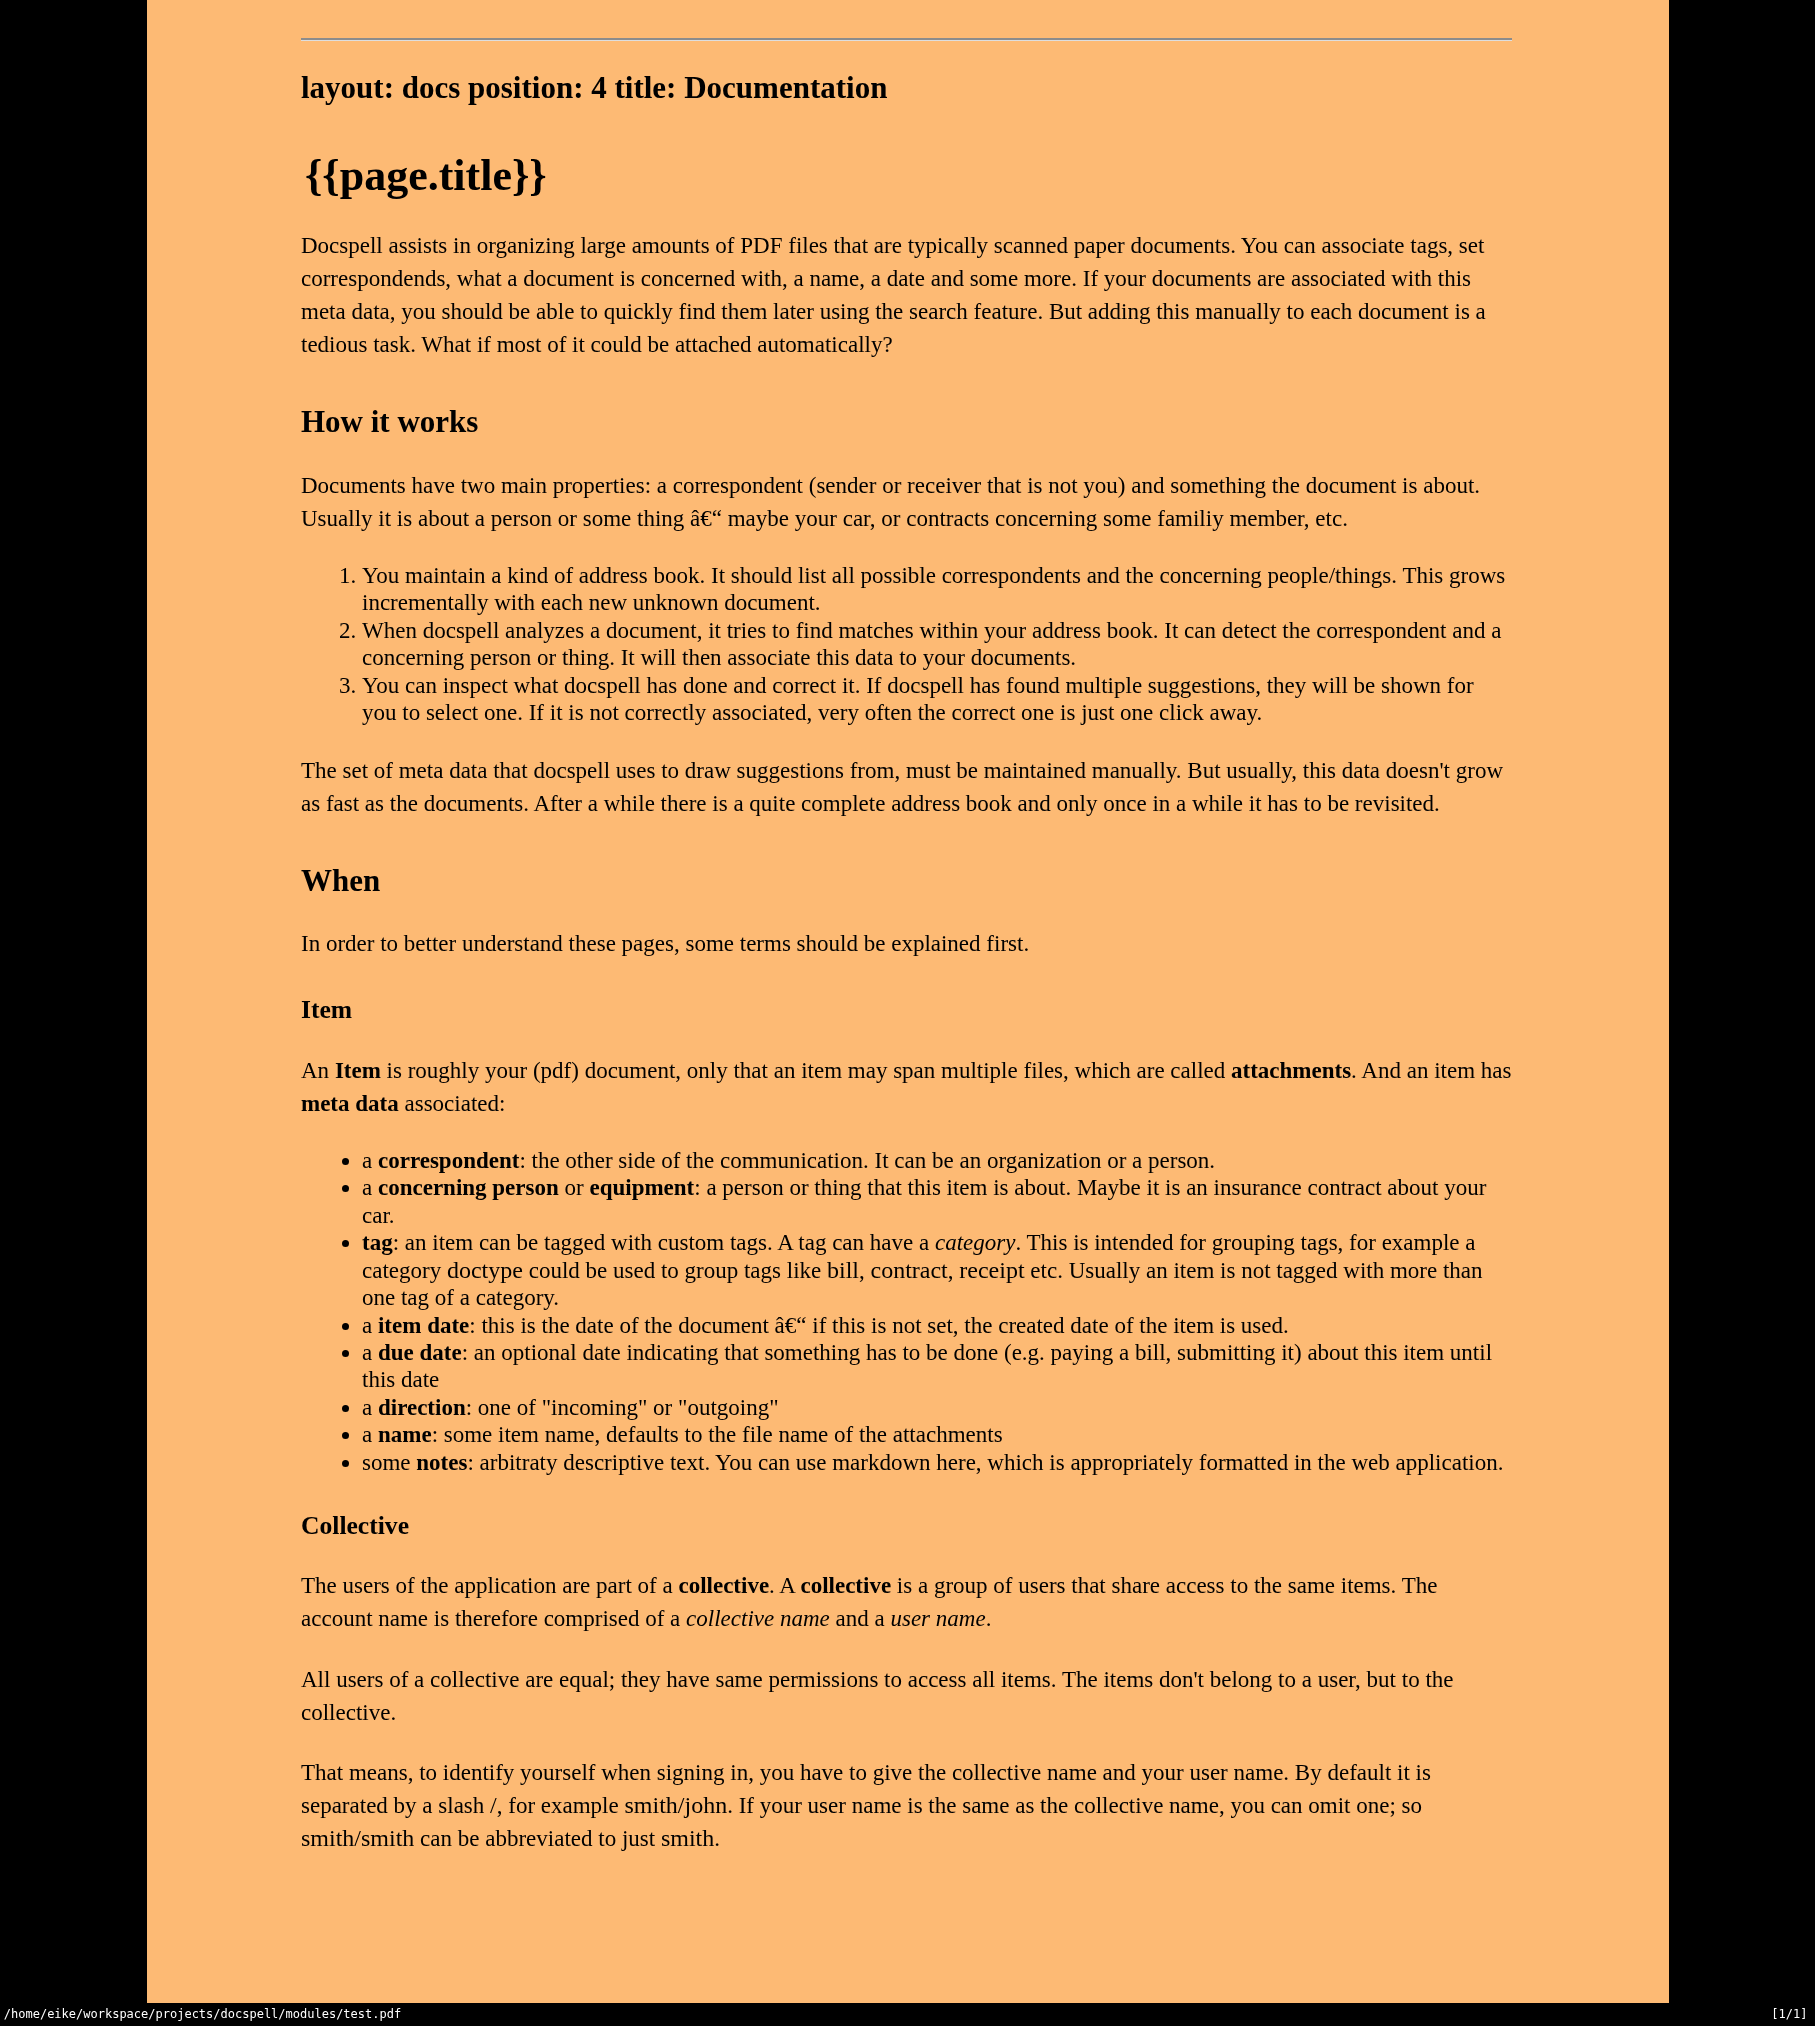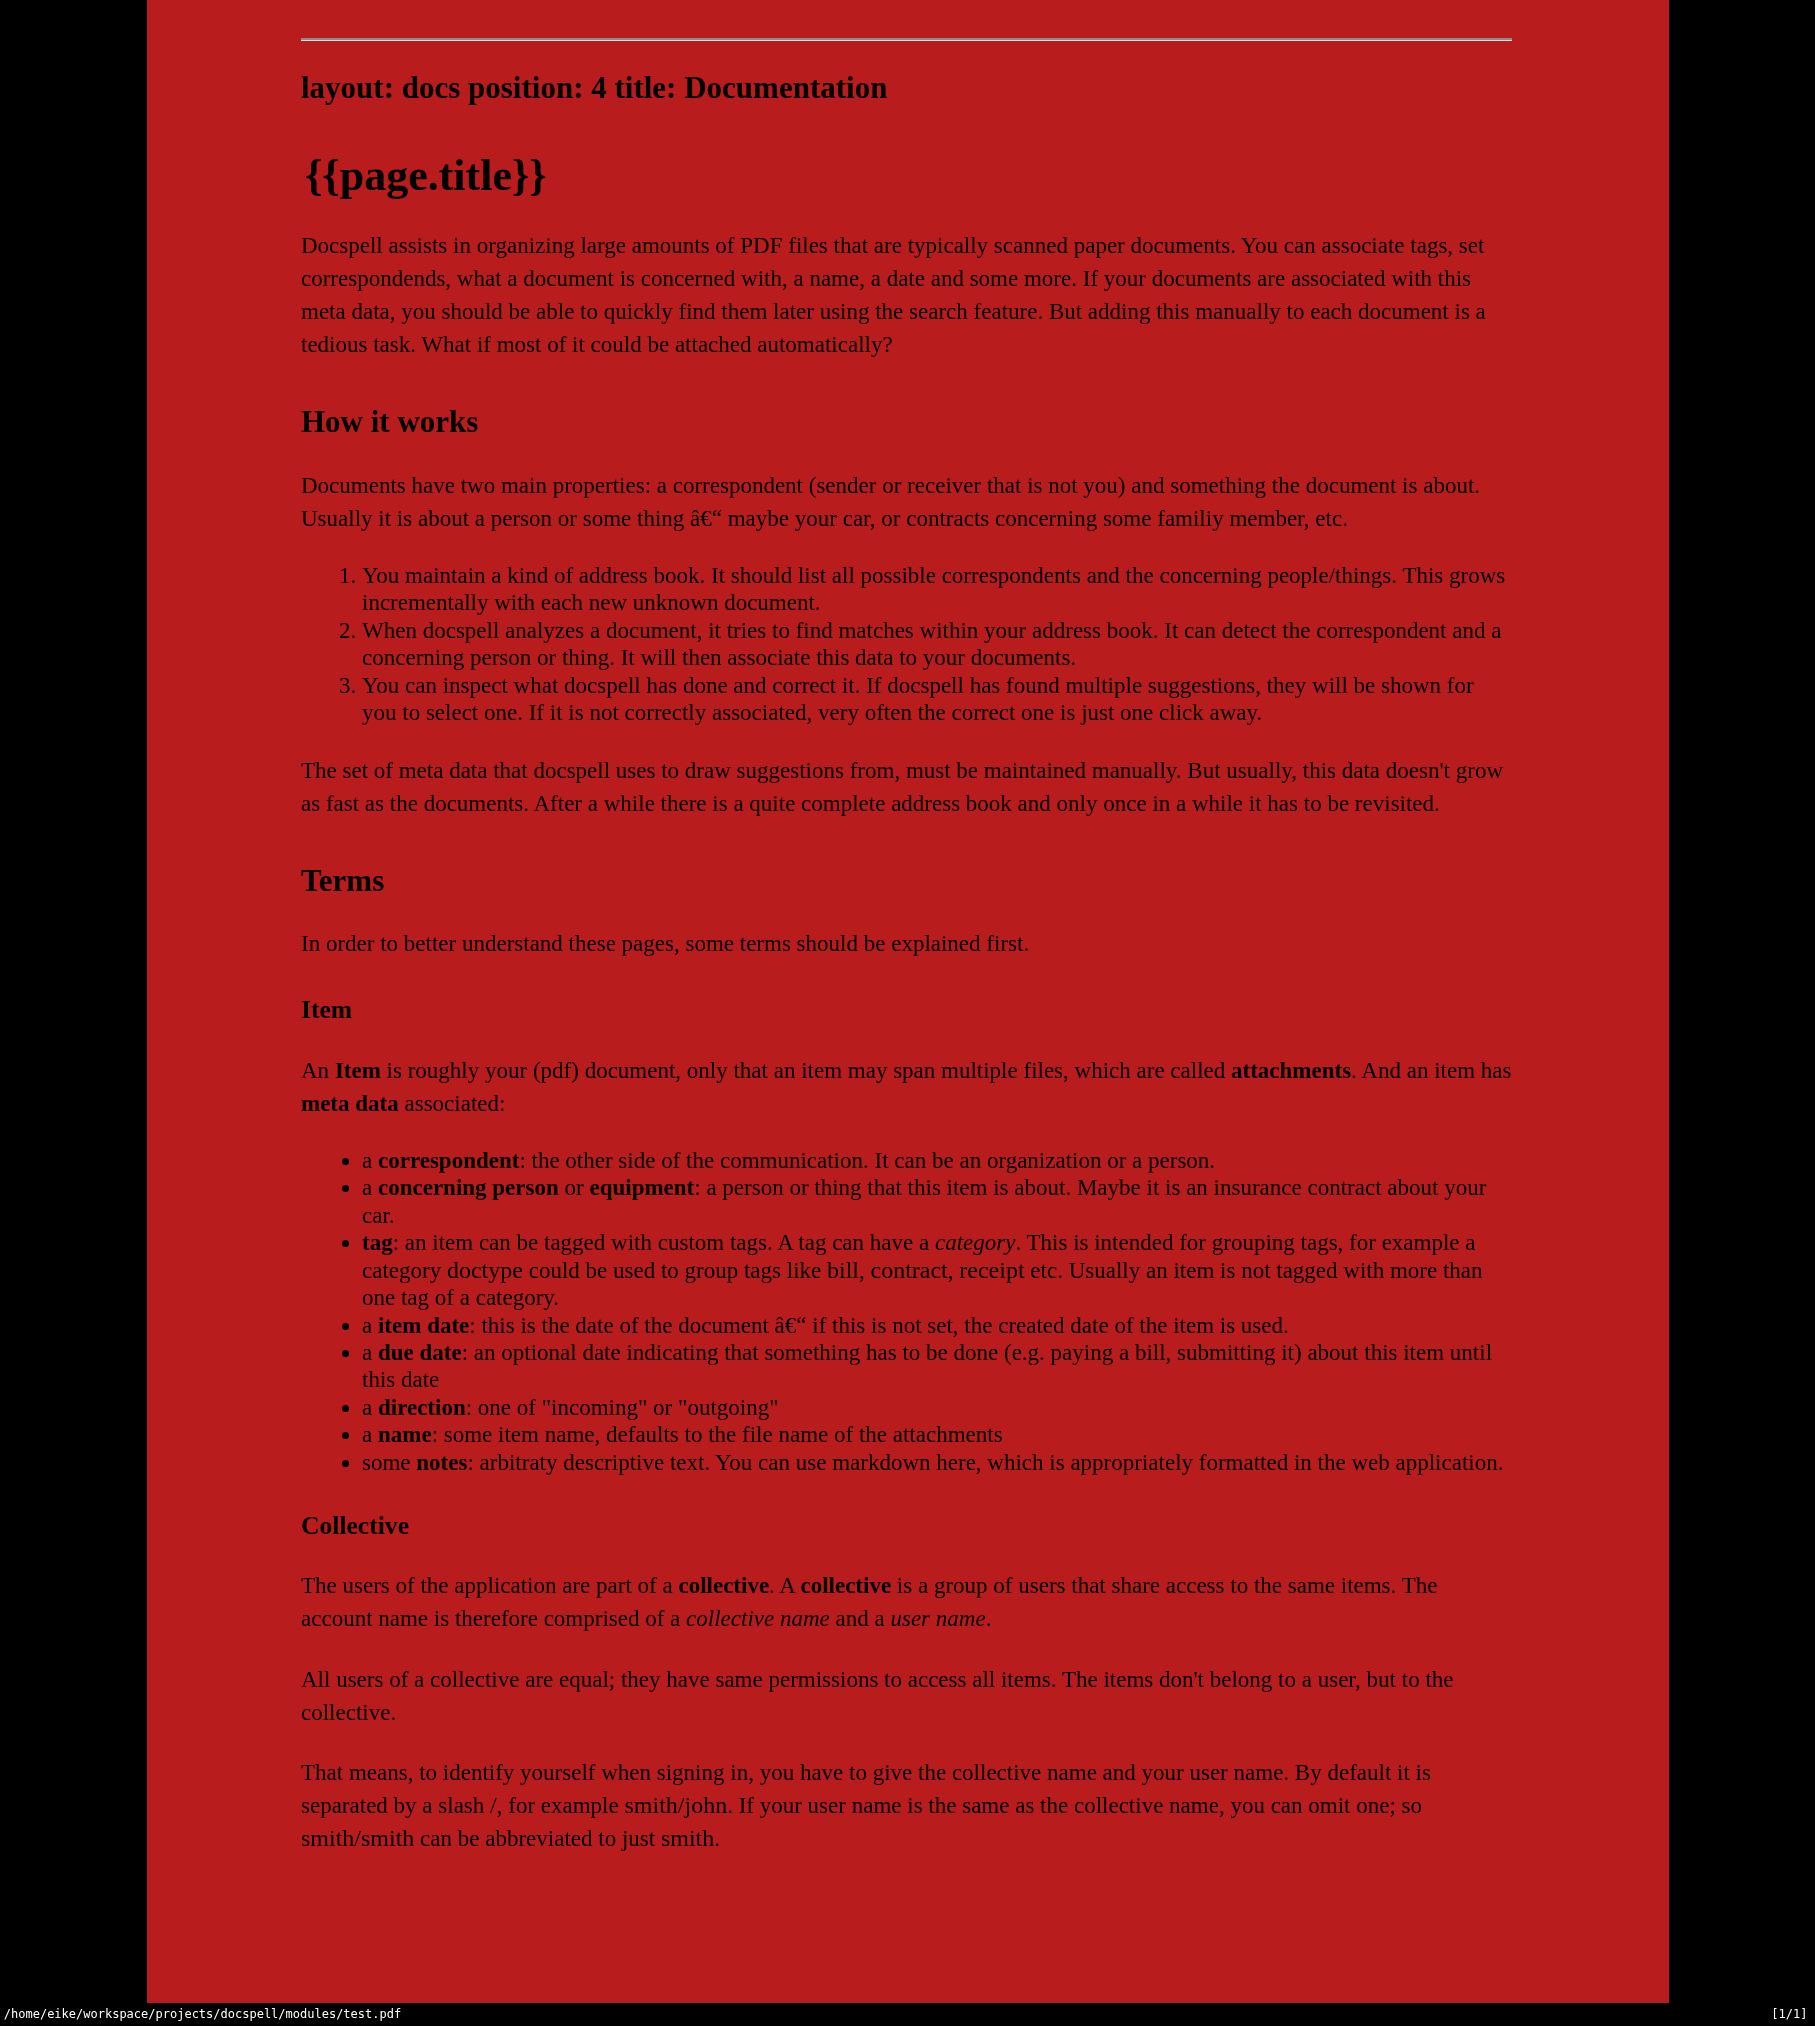"layout: docs position: 4 title:" .paper { background: #b91c1c -> #fdba74 }
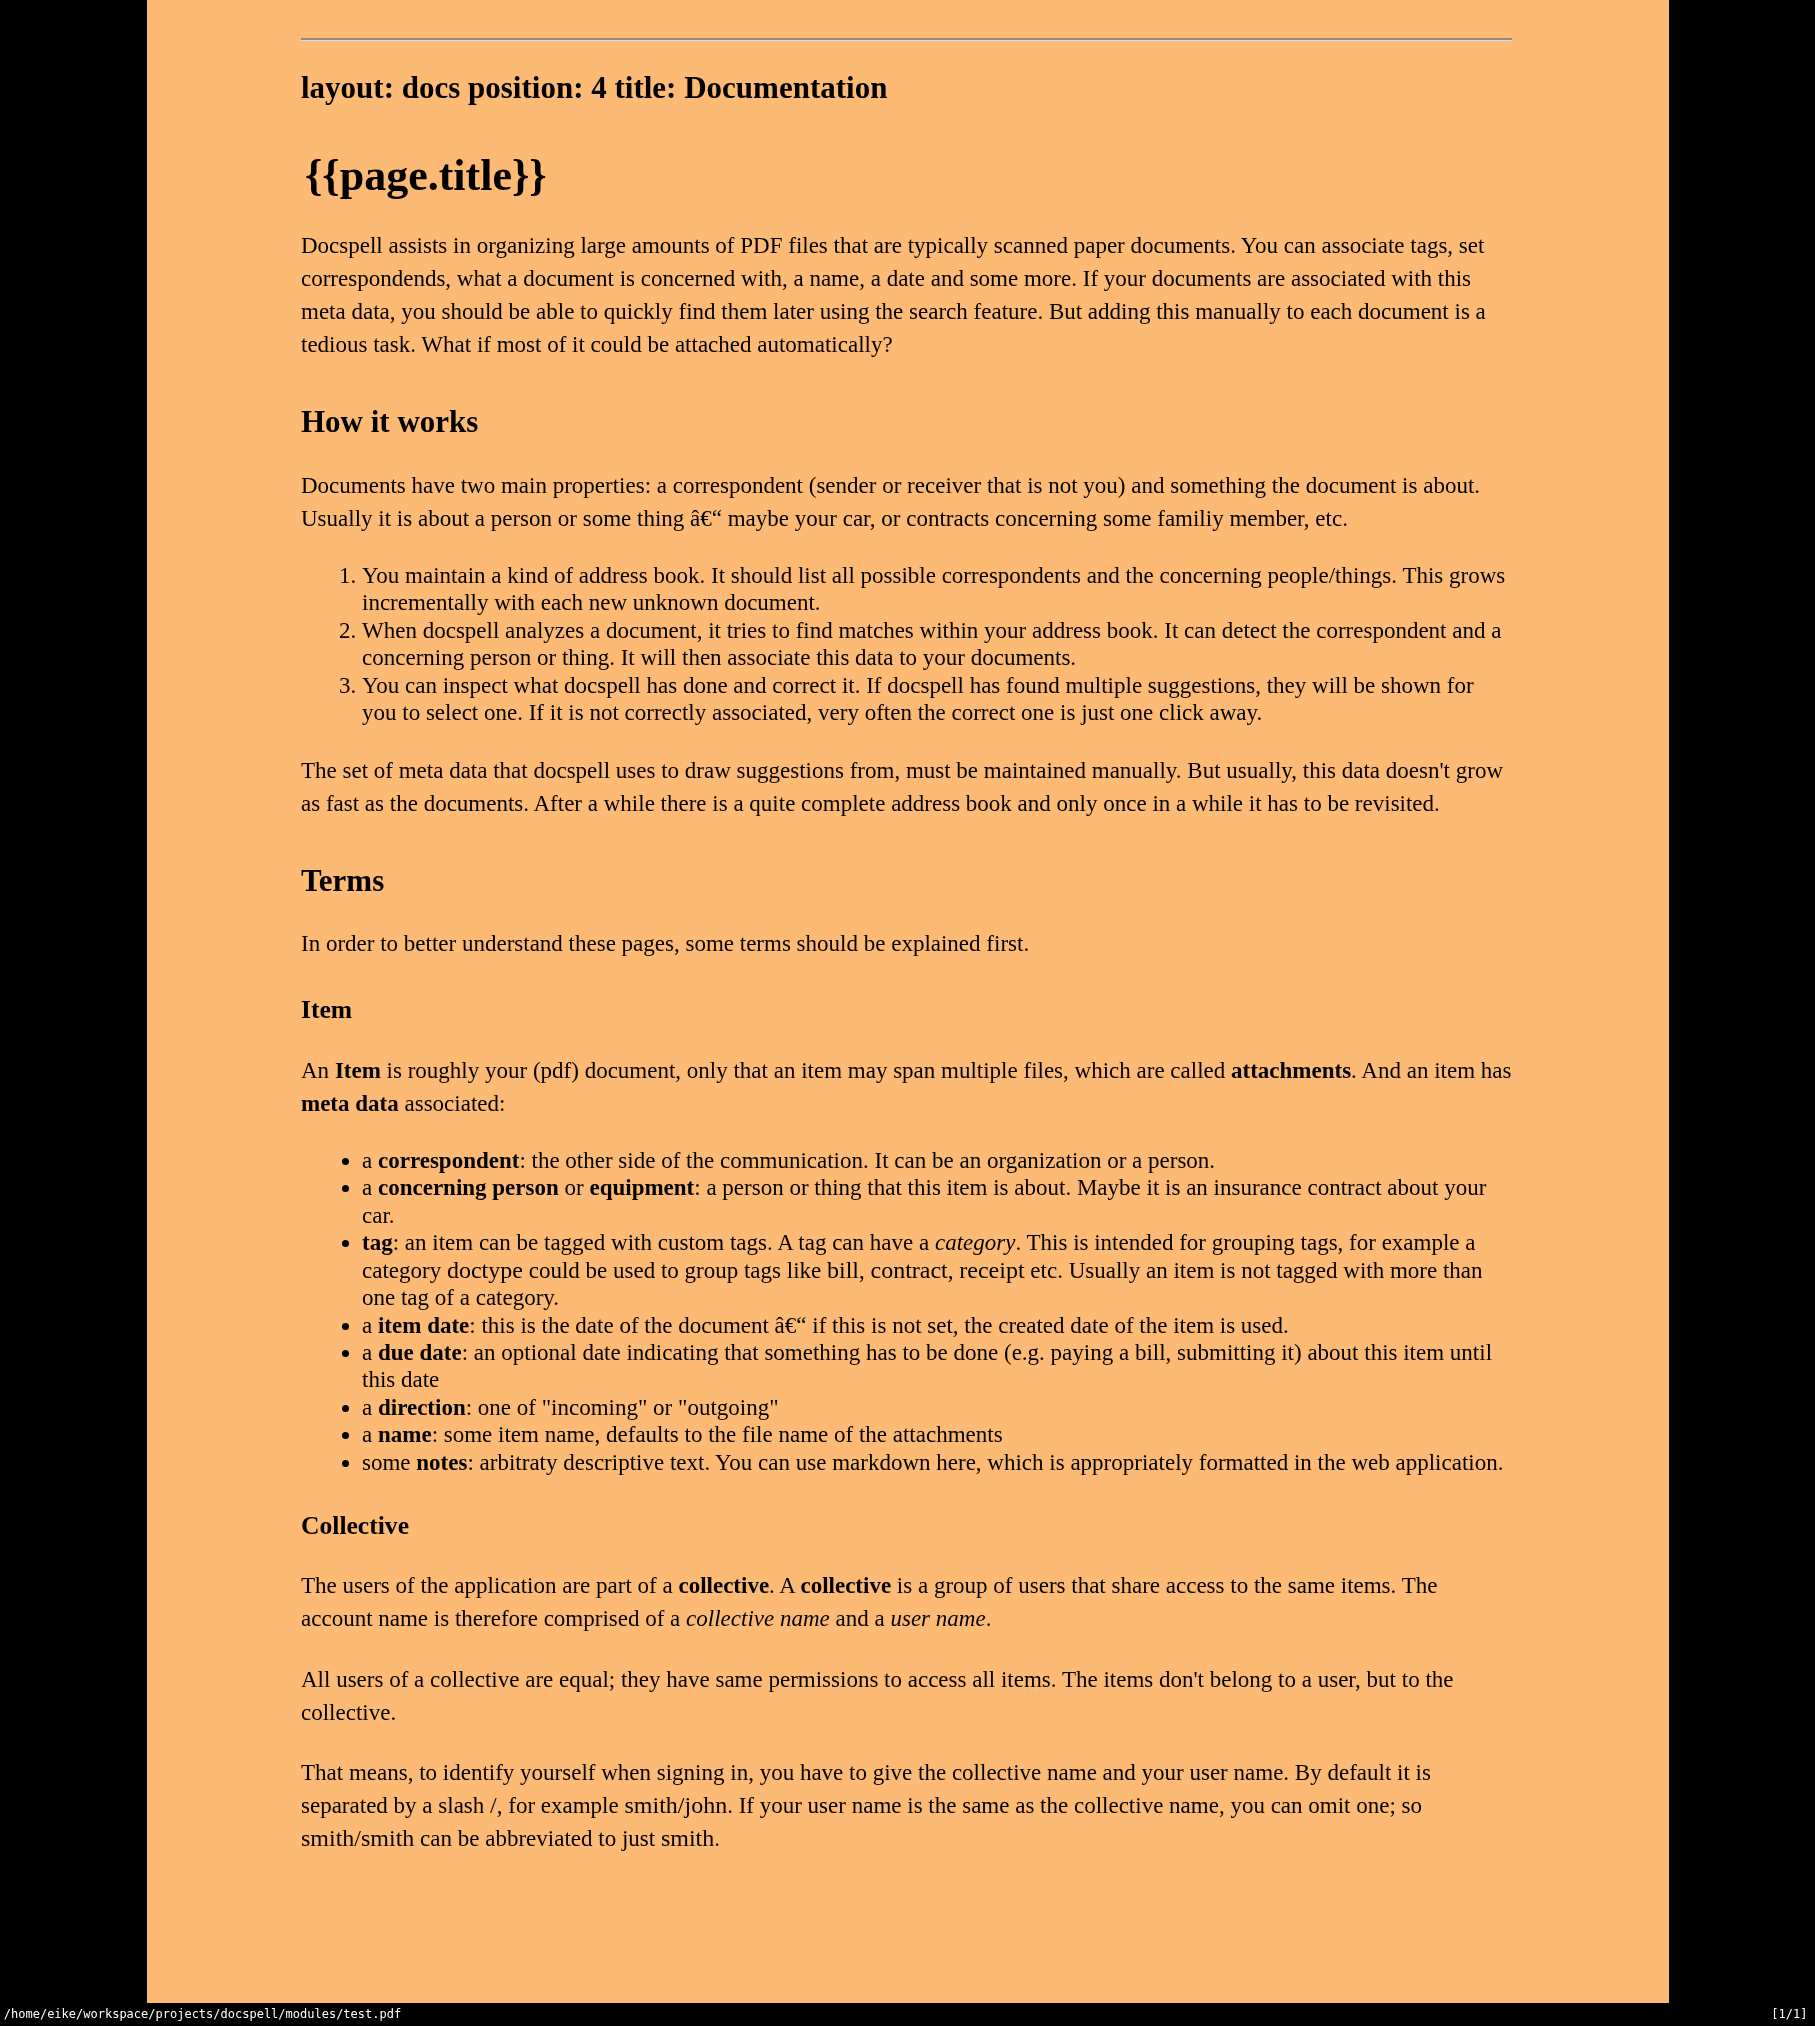"Terms" h2 { text: Terms -> When }
